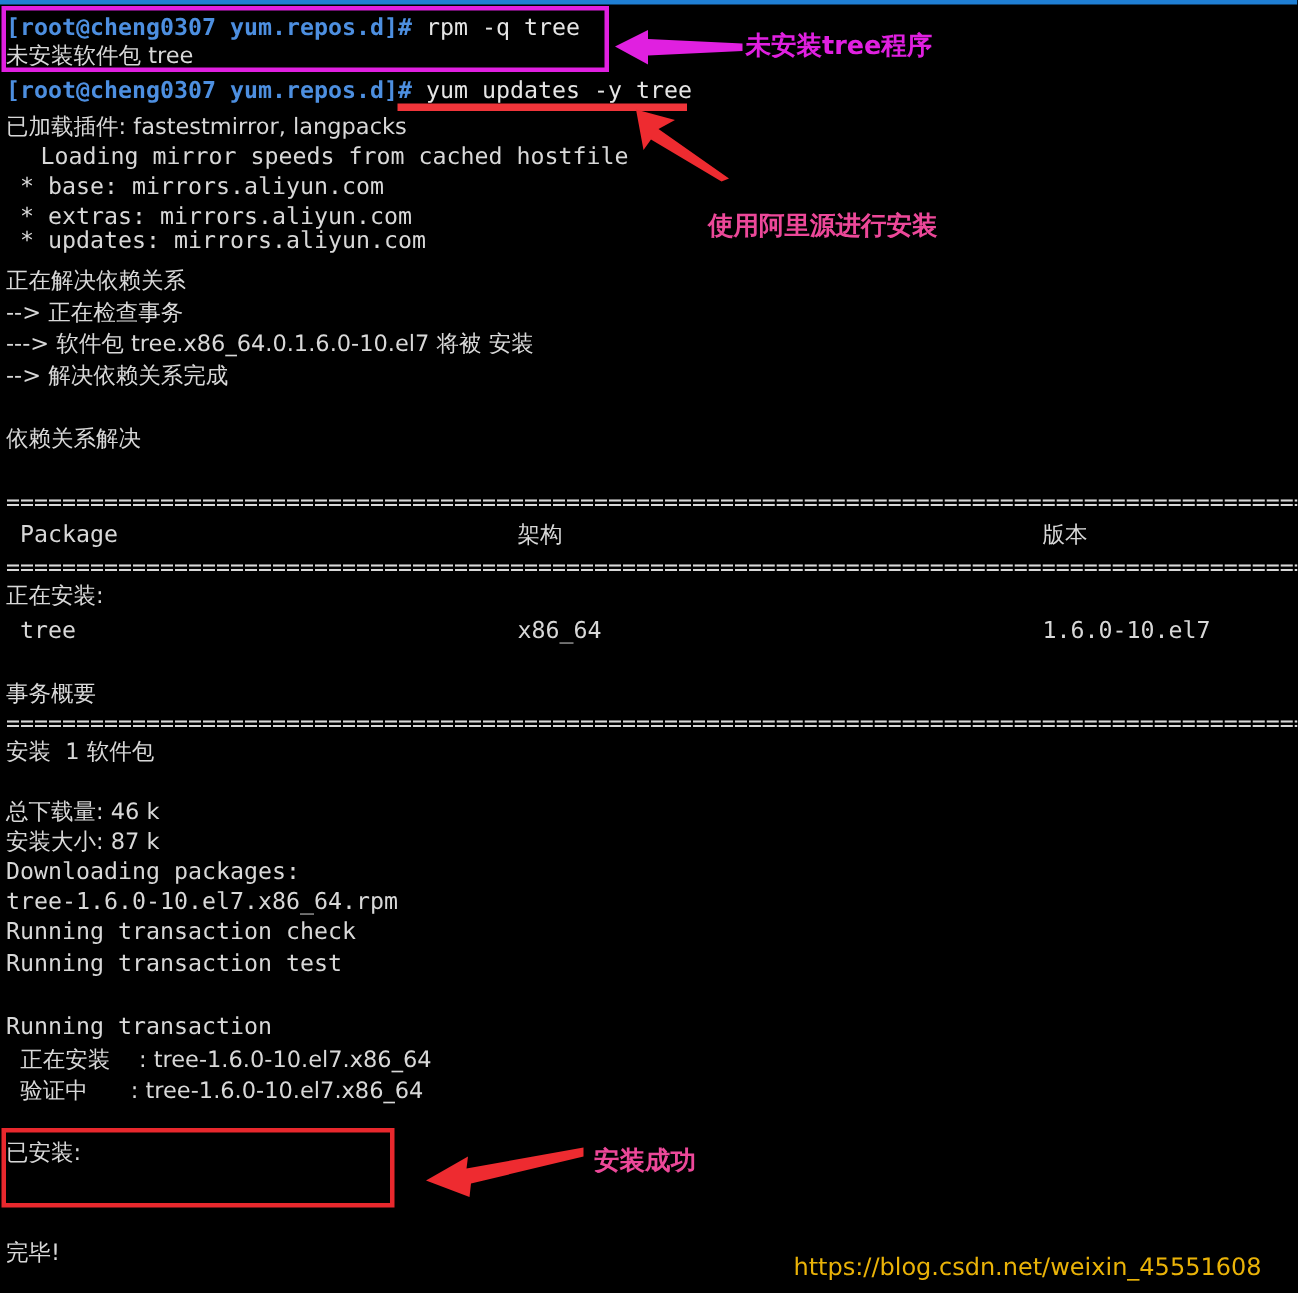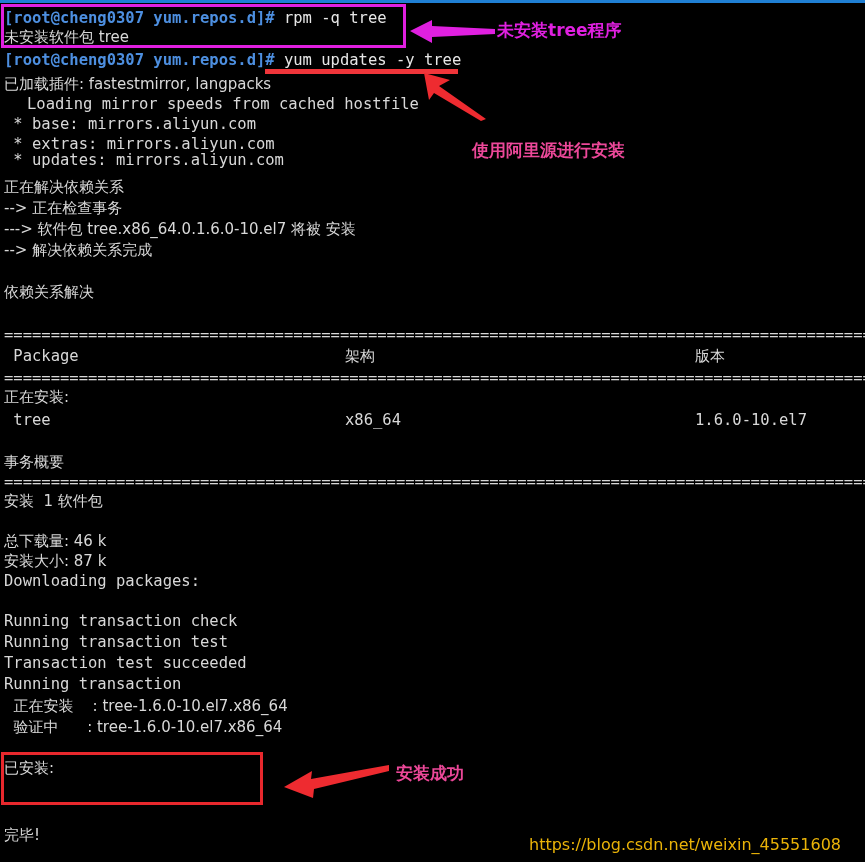"tree-1.6.0-10.el7.x86_64.rpm" div.line { html: none -> <div>tree-1.6.0-10.el7.x86_64.rpm</div> }
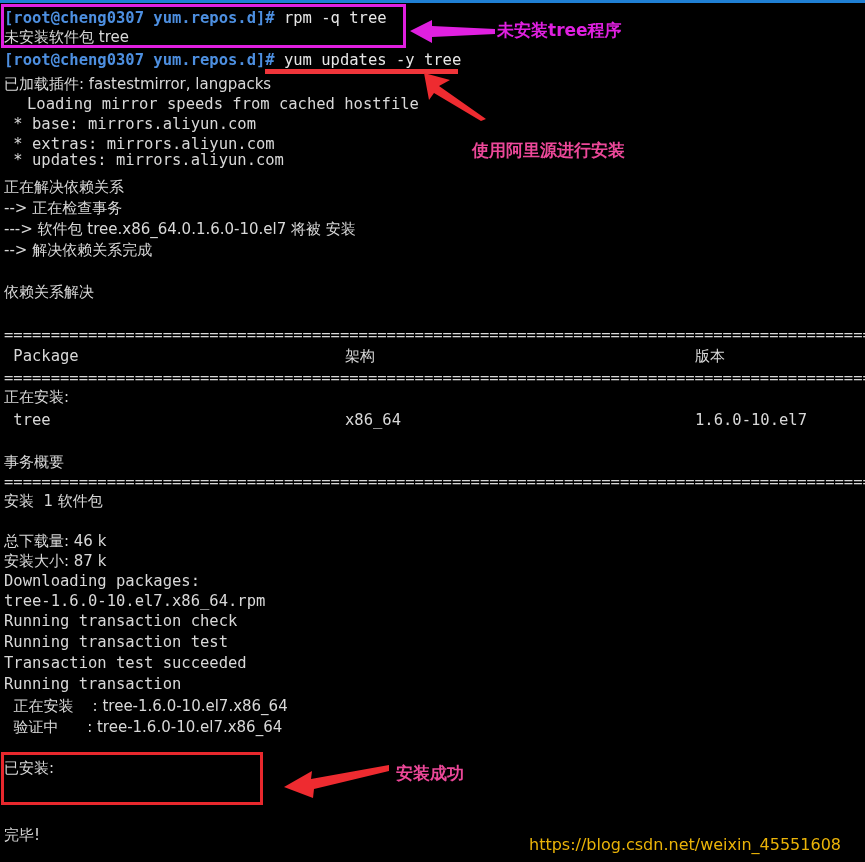"Transaction test succeeded" div.line { html: <div>Transaction test succeeded</div> -> none }
